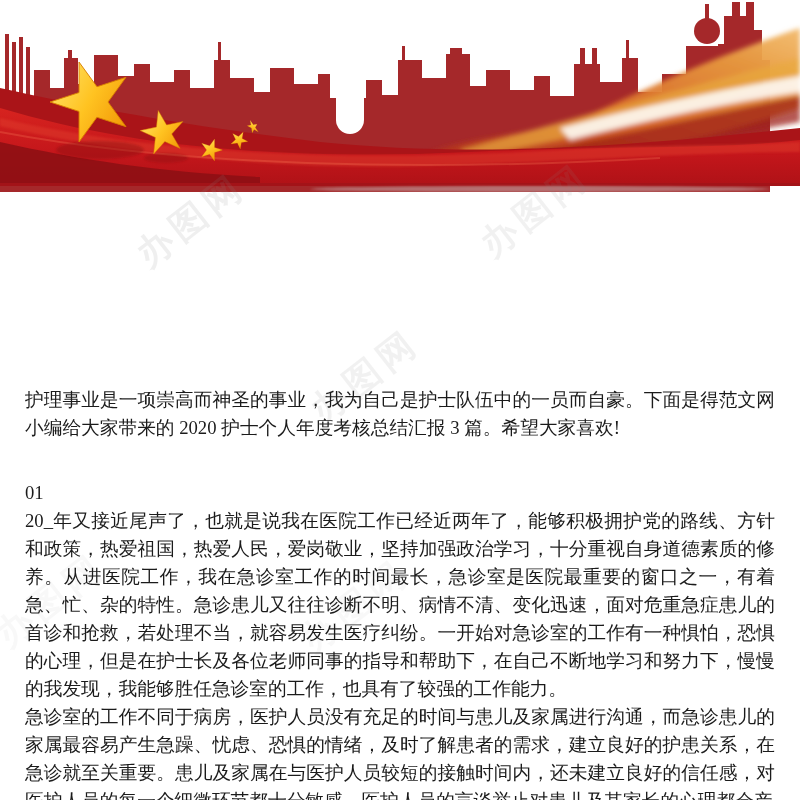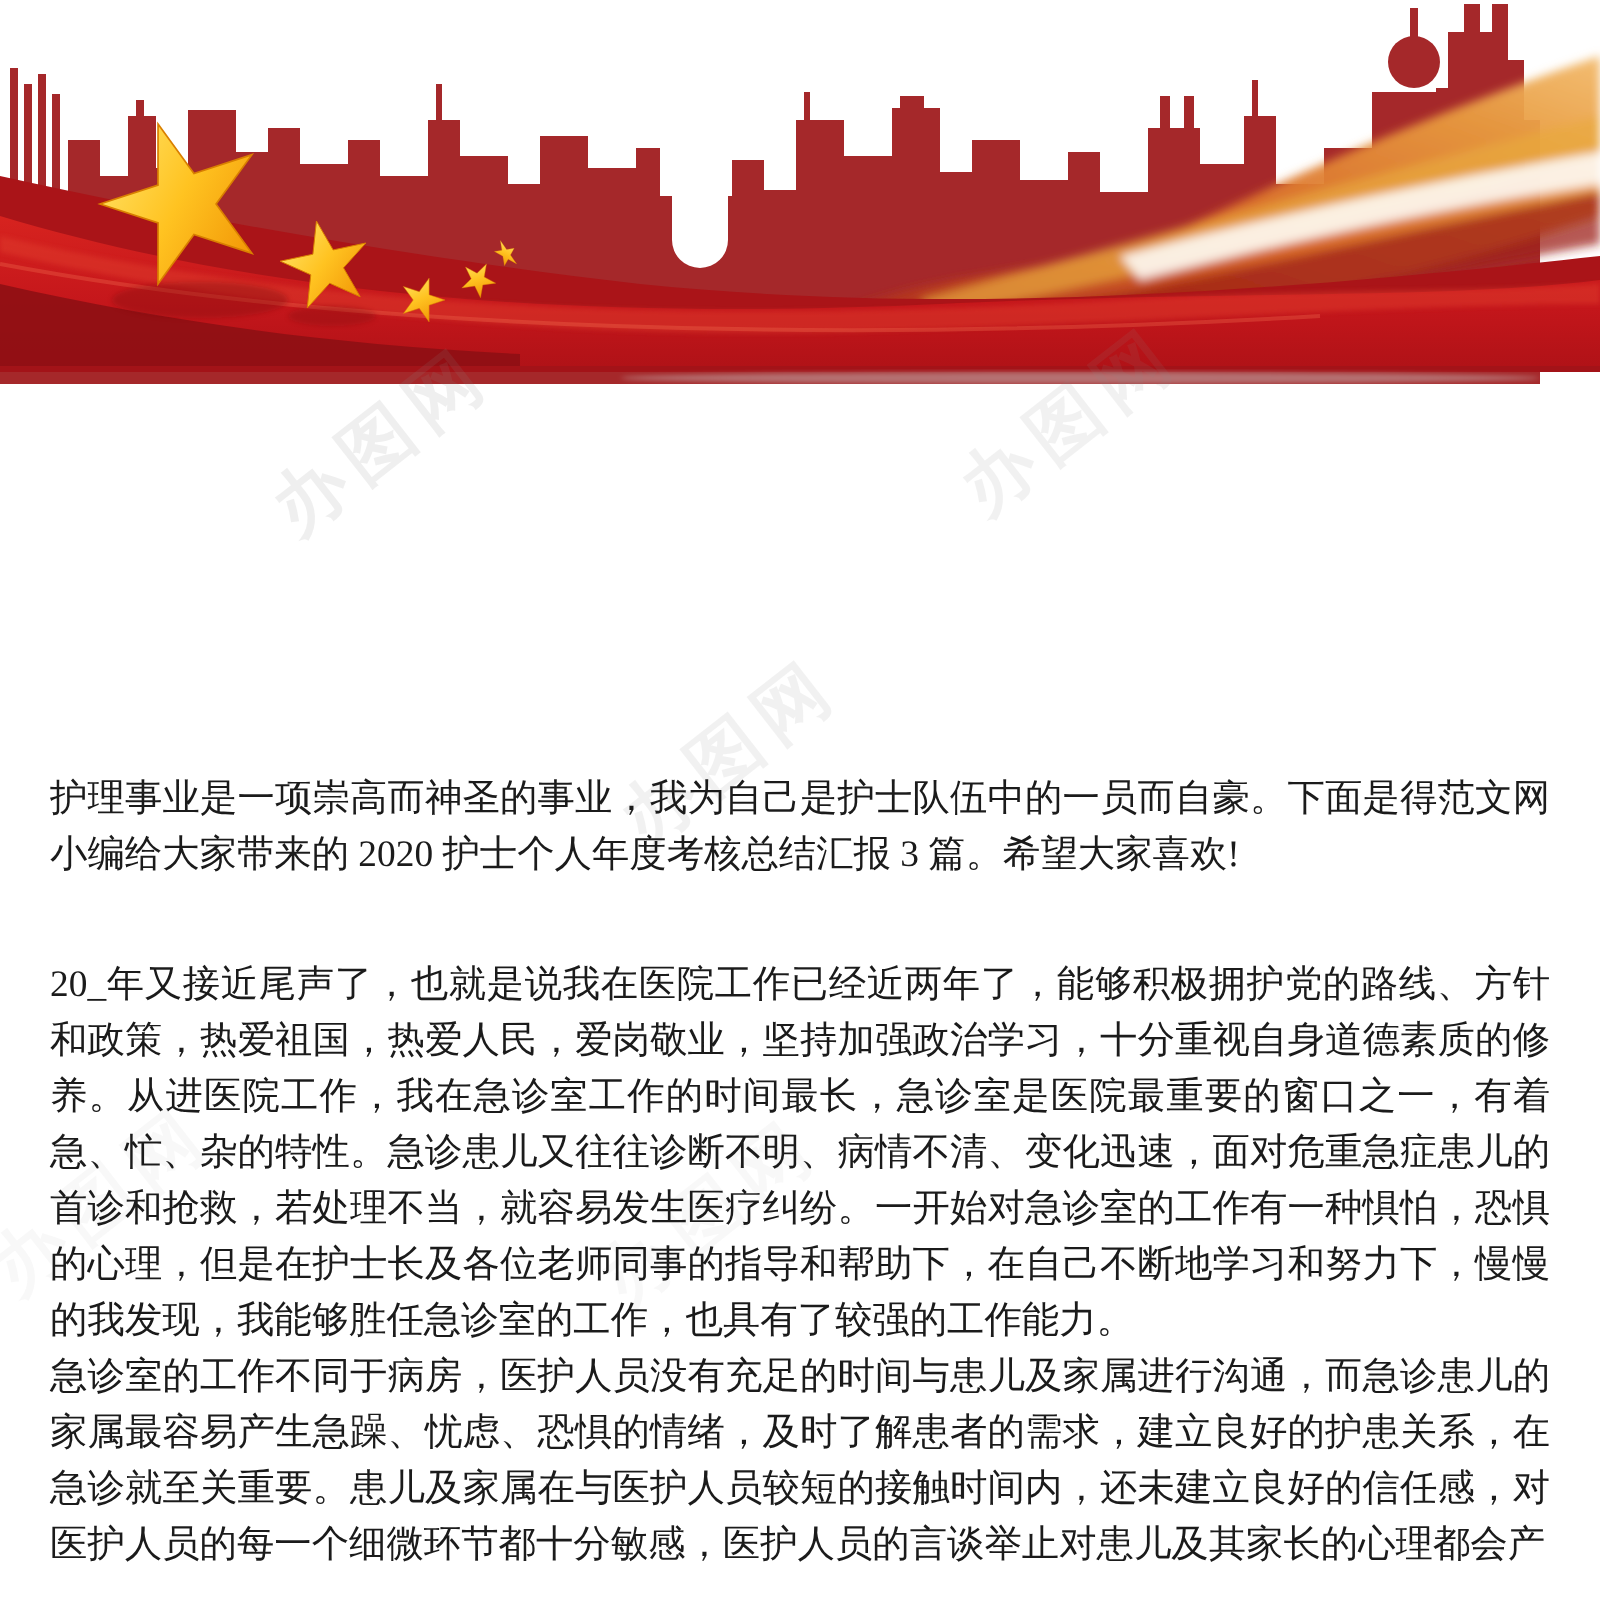"01" p { html: none -> <p>01</p> }
